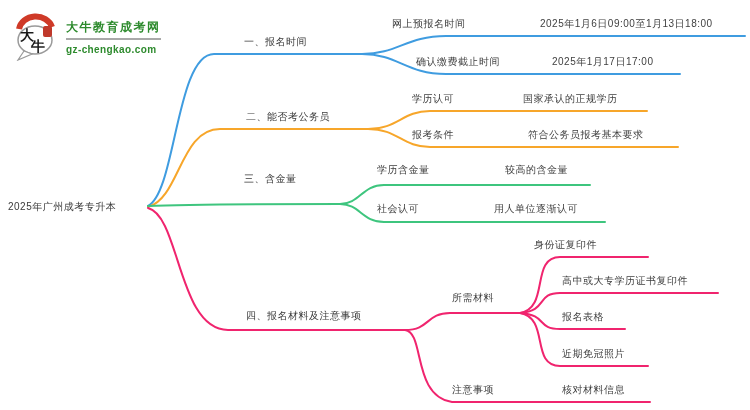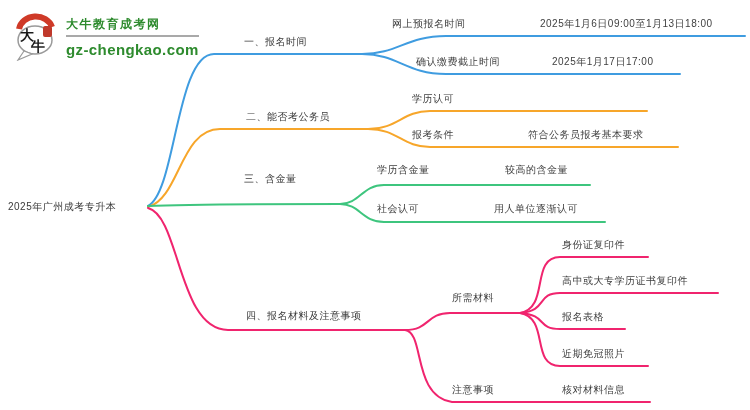"gz-chengkao.com" .logo-domain { font-size: 15px -> 10px }
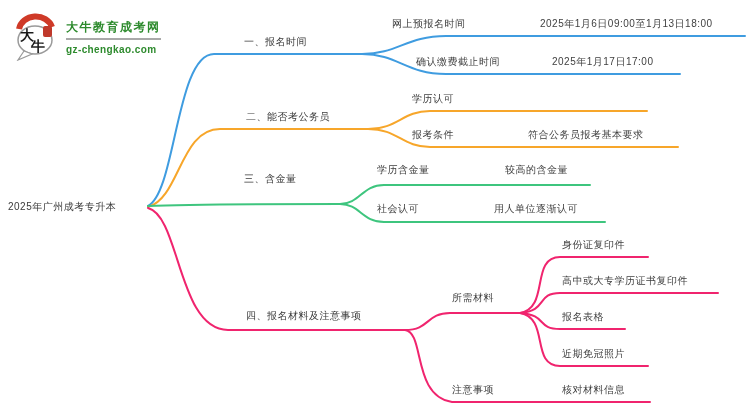"国家承认的正规学历" div.node { html: none -> <div>国家承认的正规学历</div> }
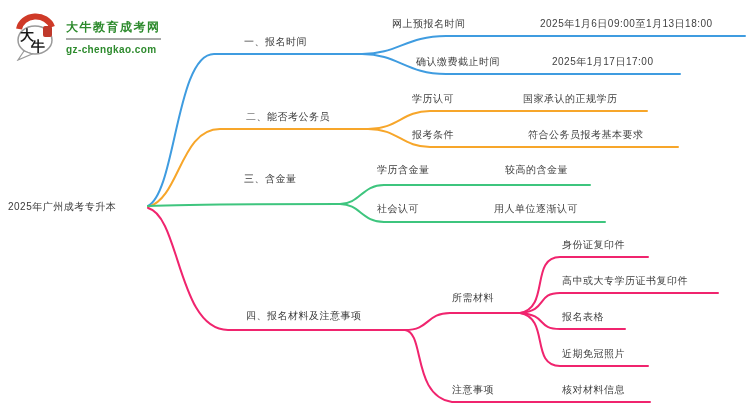"身份证复印件" div.node { left: 562px -> 534px }
